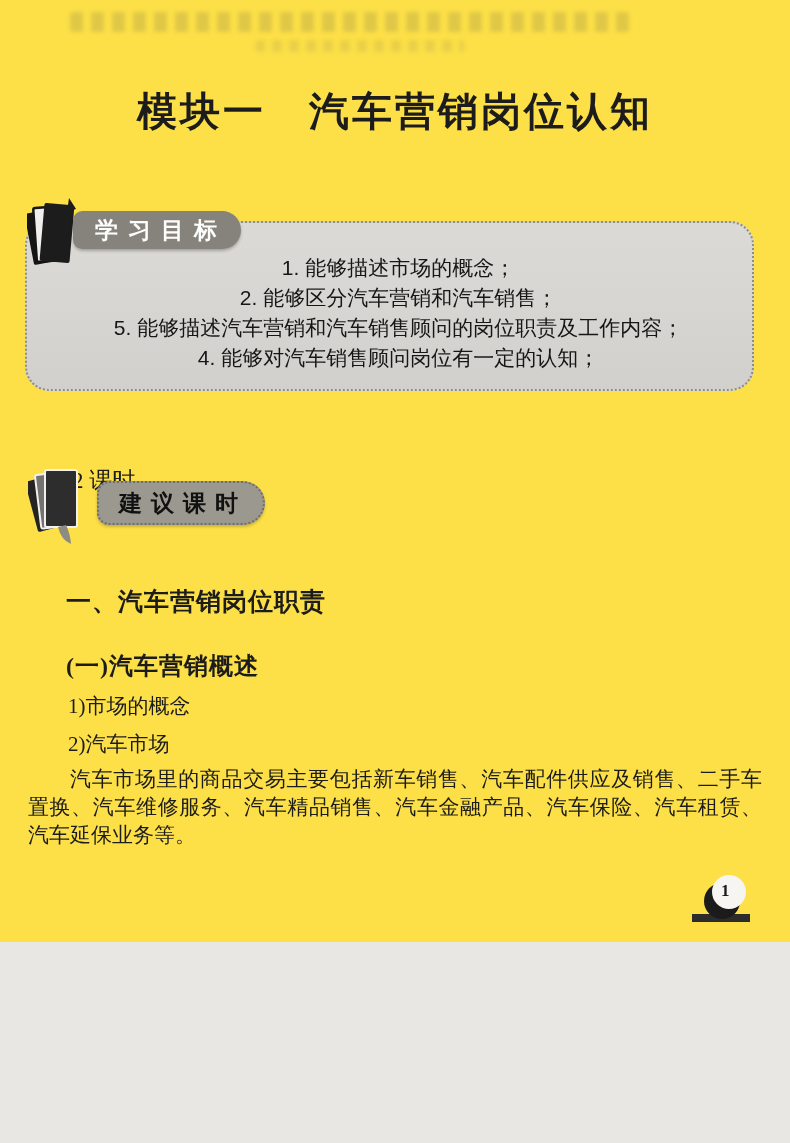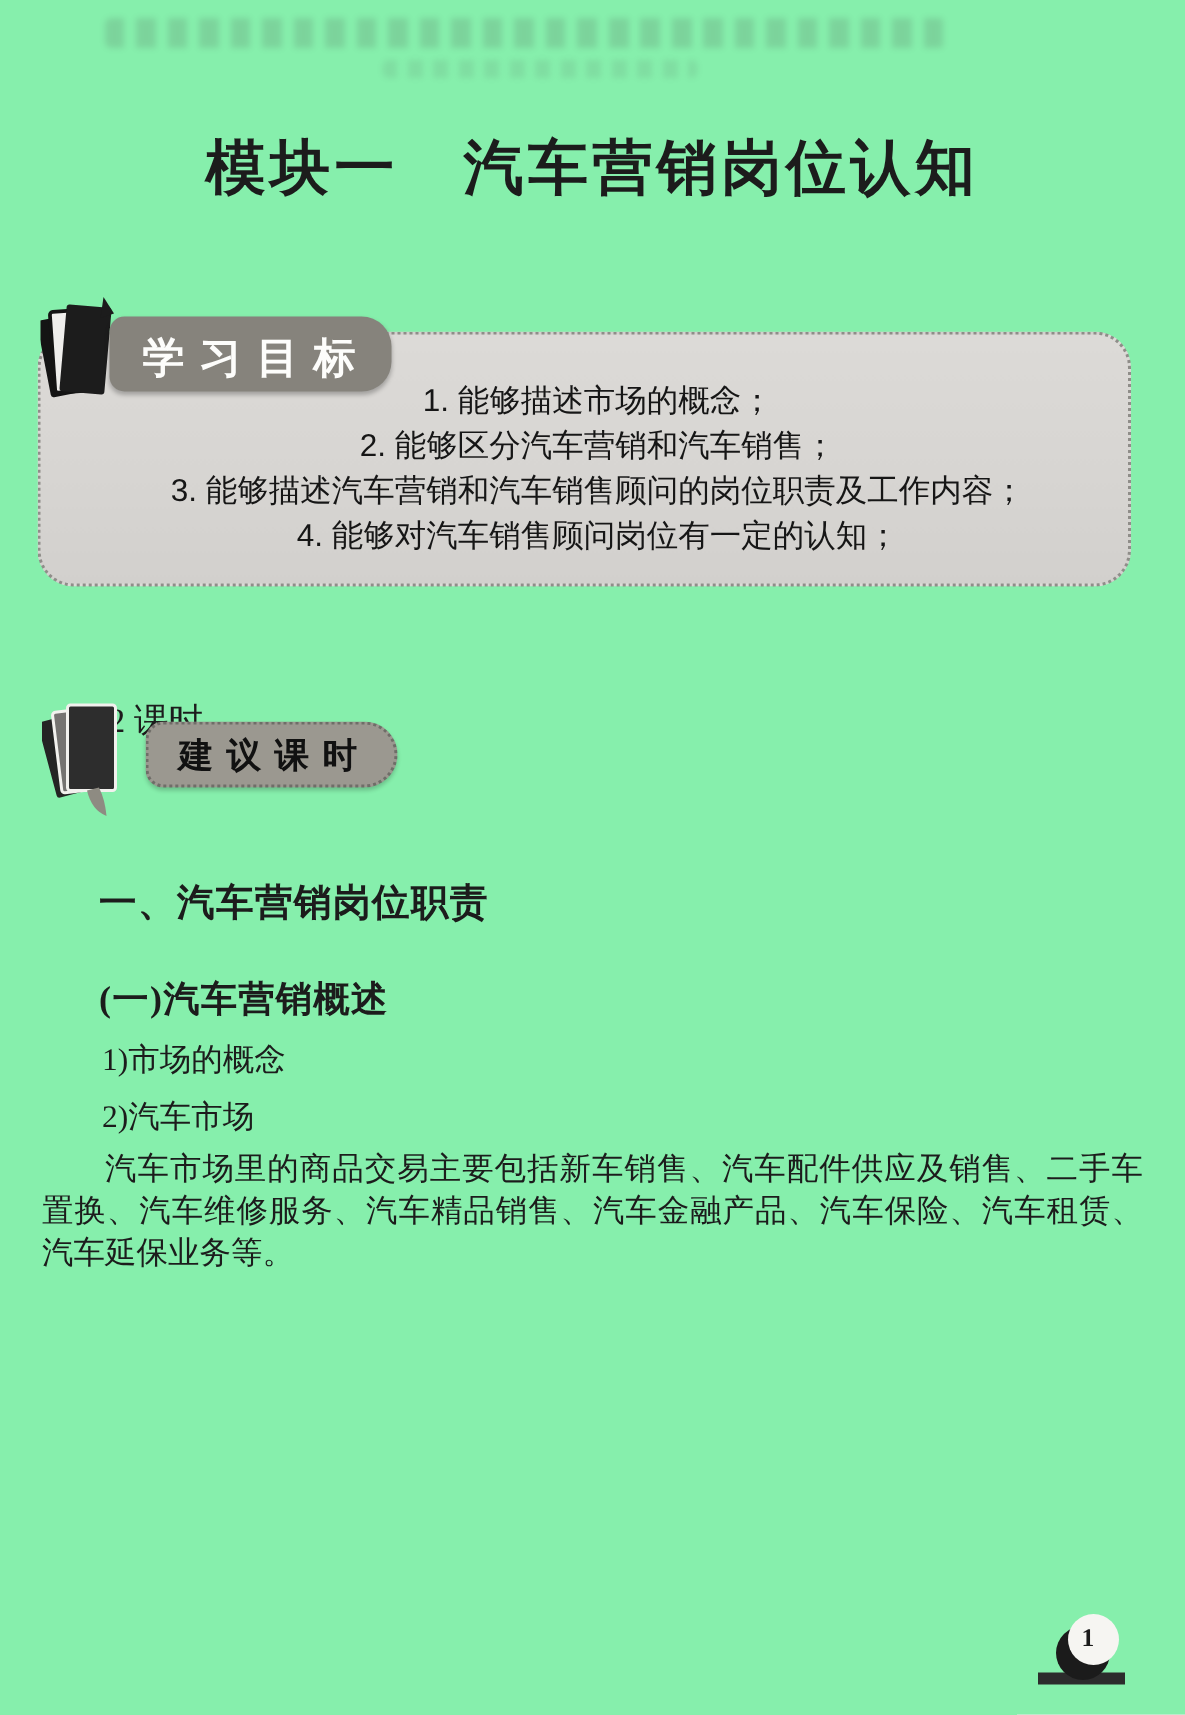"模块一 汽车营销岗位认知" .page { background: #86efac -> #fde047; height: 1143px -> 942px }
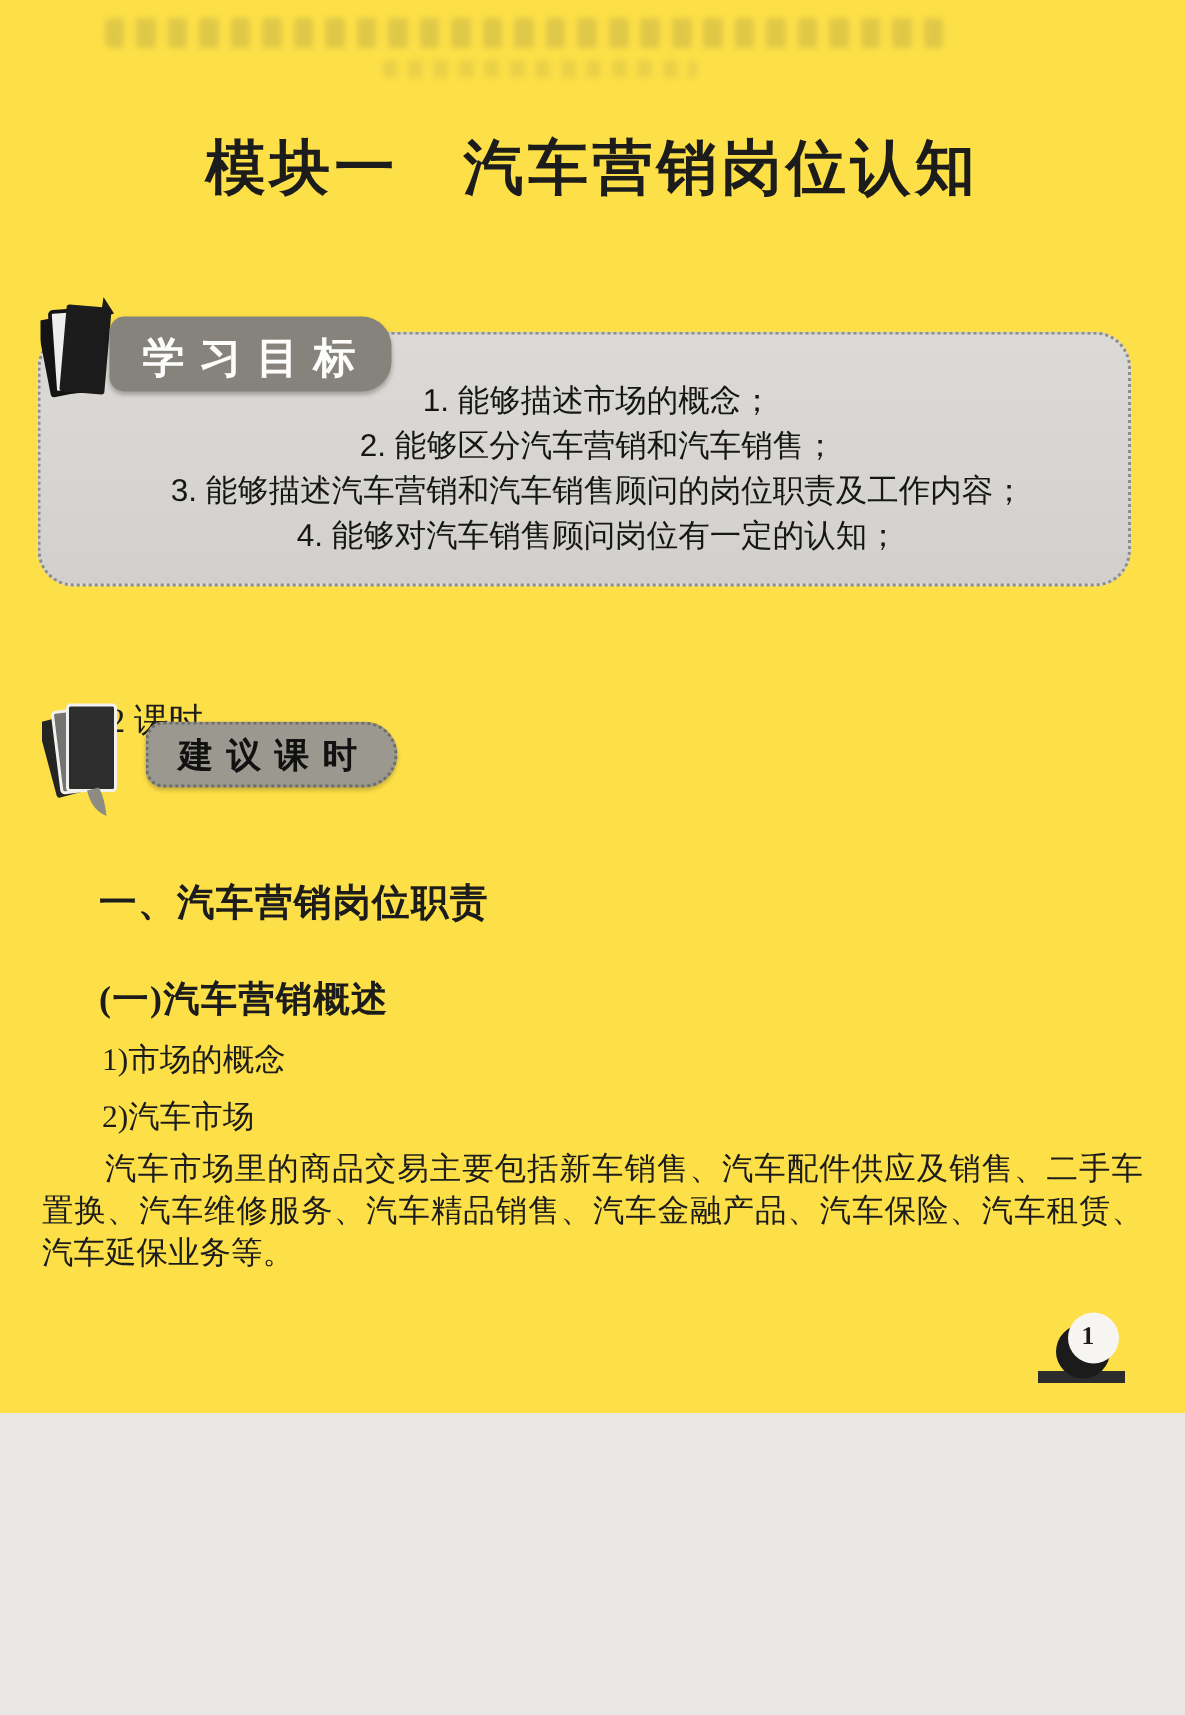"学习目标" .badge-dark { font-family: Liberation Mono, monospace -> none; font-size: 28px -> 23px; padding: 12px 14px 0 22px -> 0 14px 0 22px }
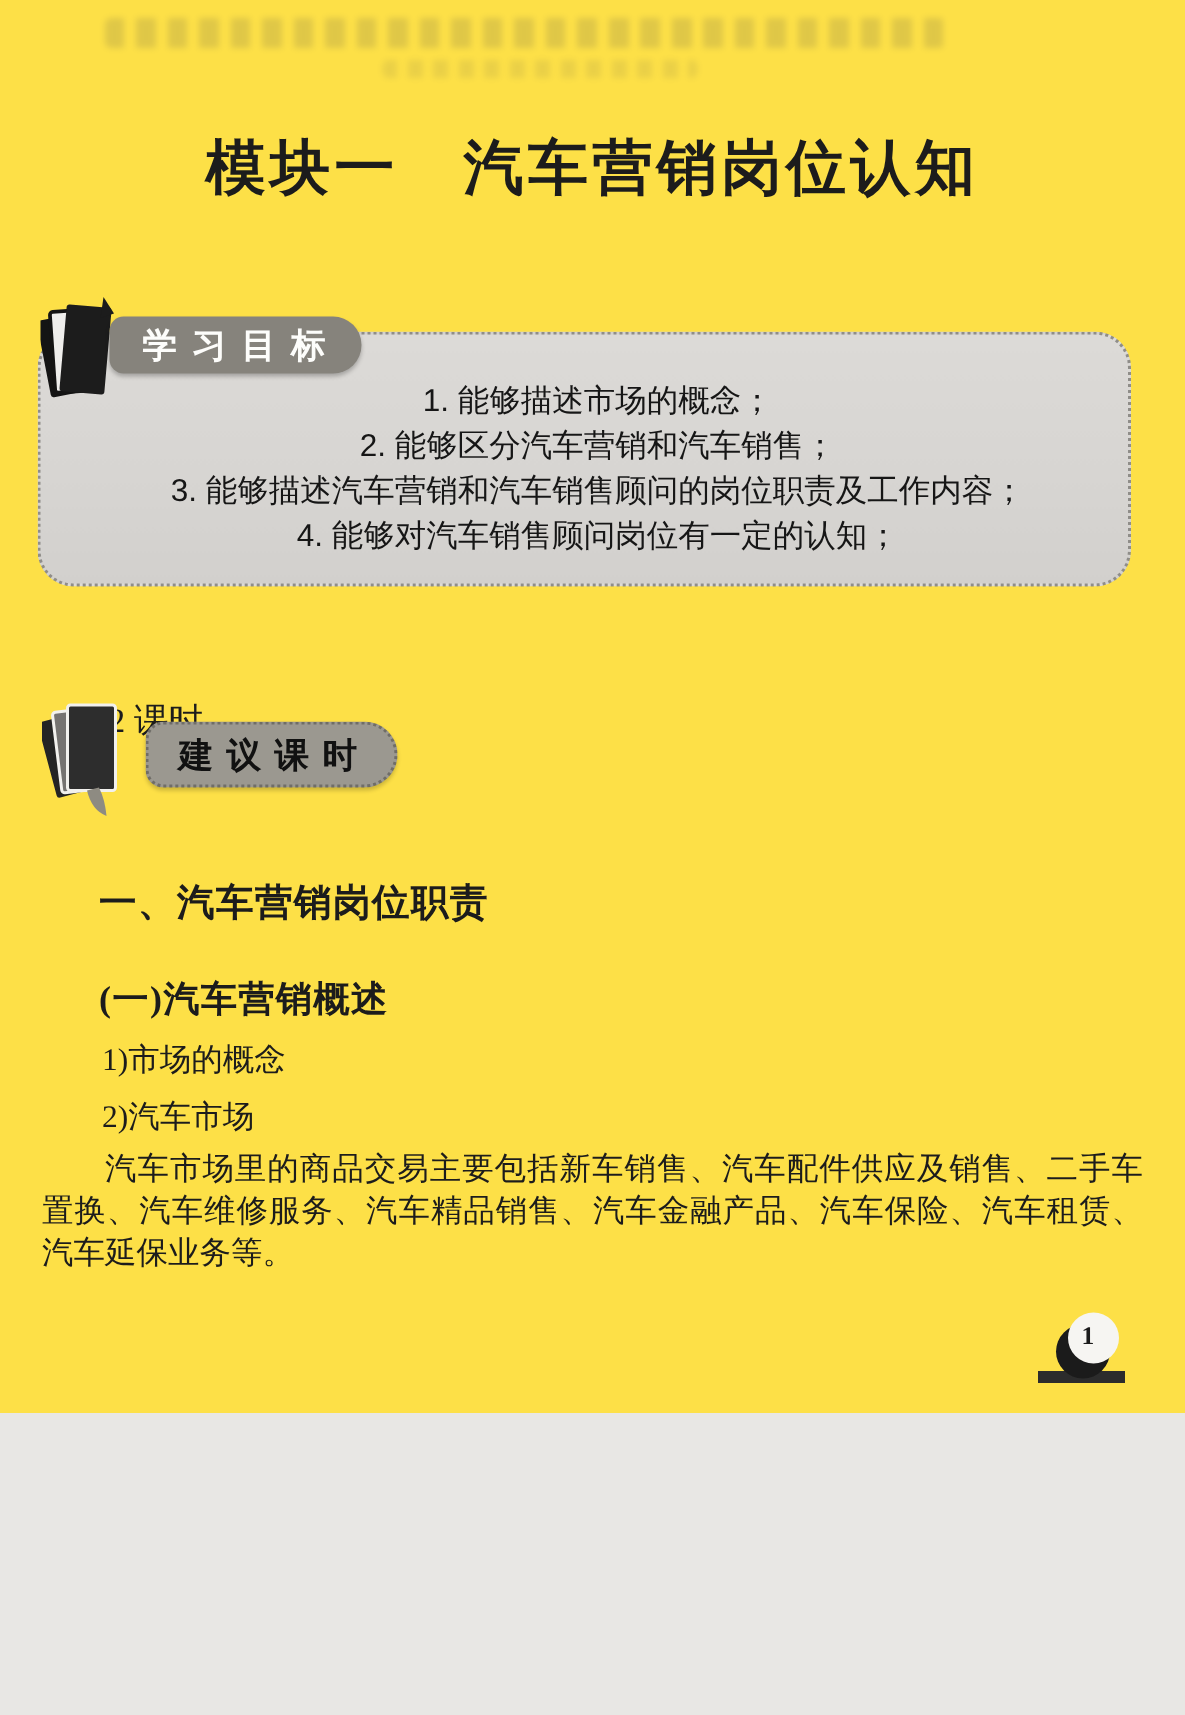"3. 能够描述汽车营销和汽车销售顾问的岗位职责及工作内容；" p.obj-item { text: 3 -> 5 }
